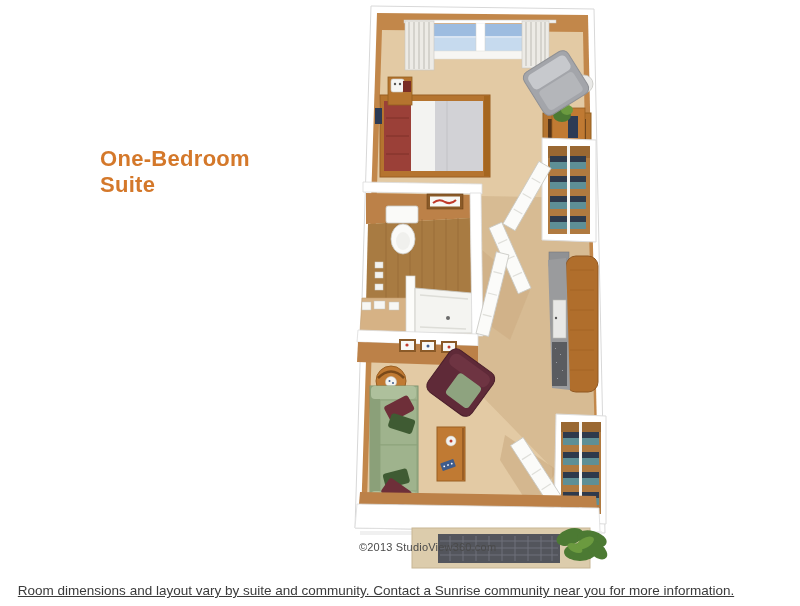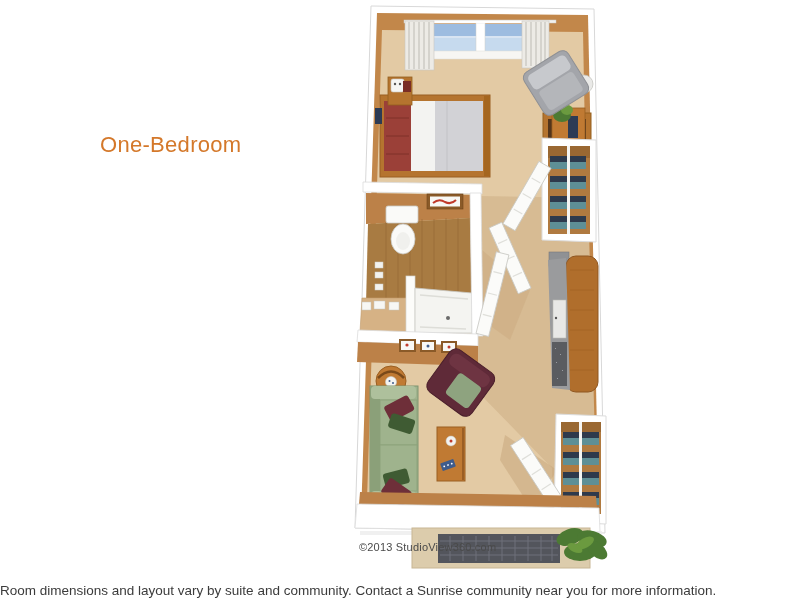"One-Bedroom" .plan-title { font-weight: normal -> bold; top: 132px -> 146px }
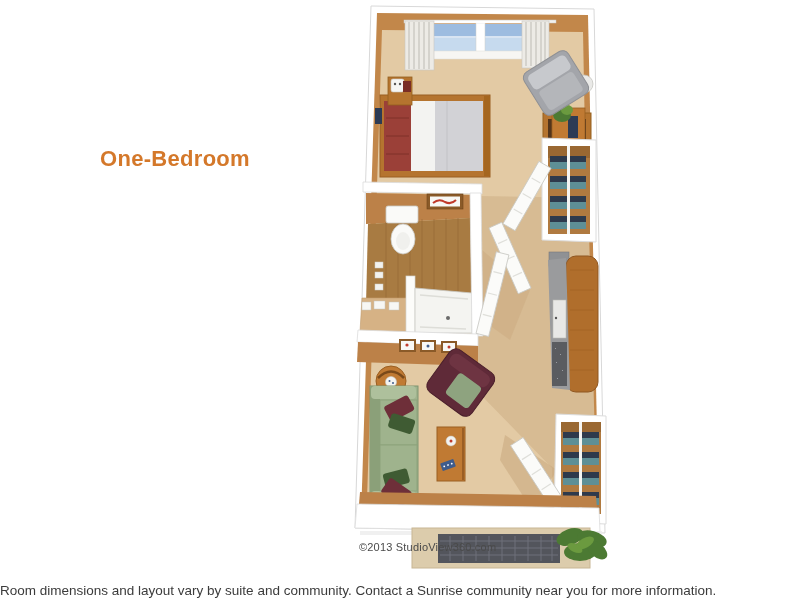"Suite" span { html: none -> <span>Suite</span> }
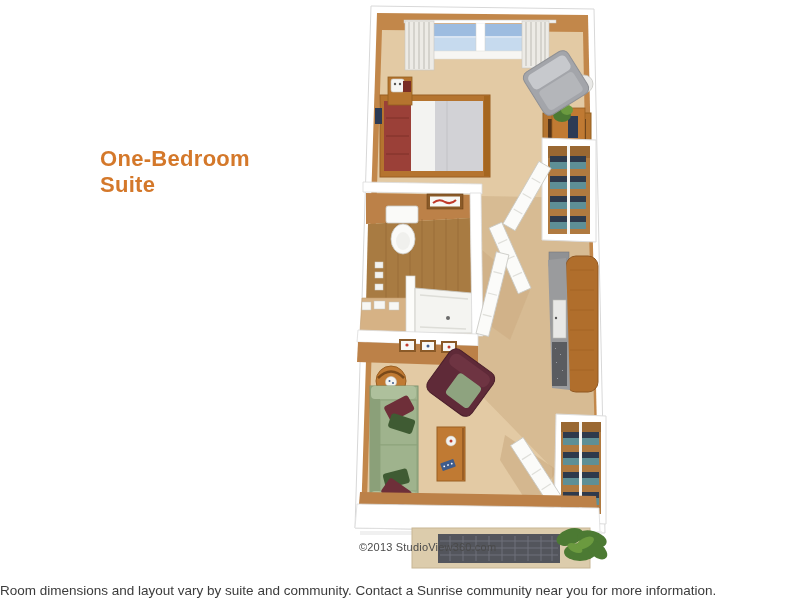"Room dimensions and layout vary" .caption { text-align: left -> center; text-decoration: none -> underline }
